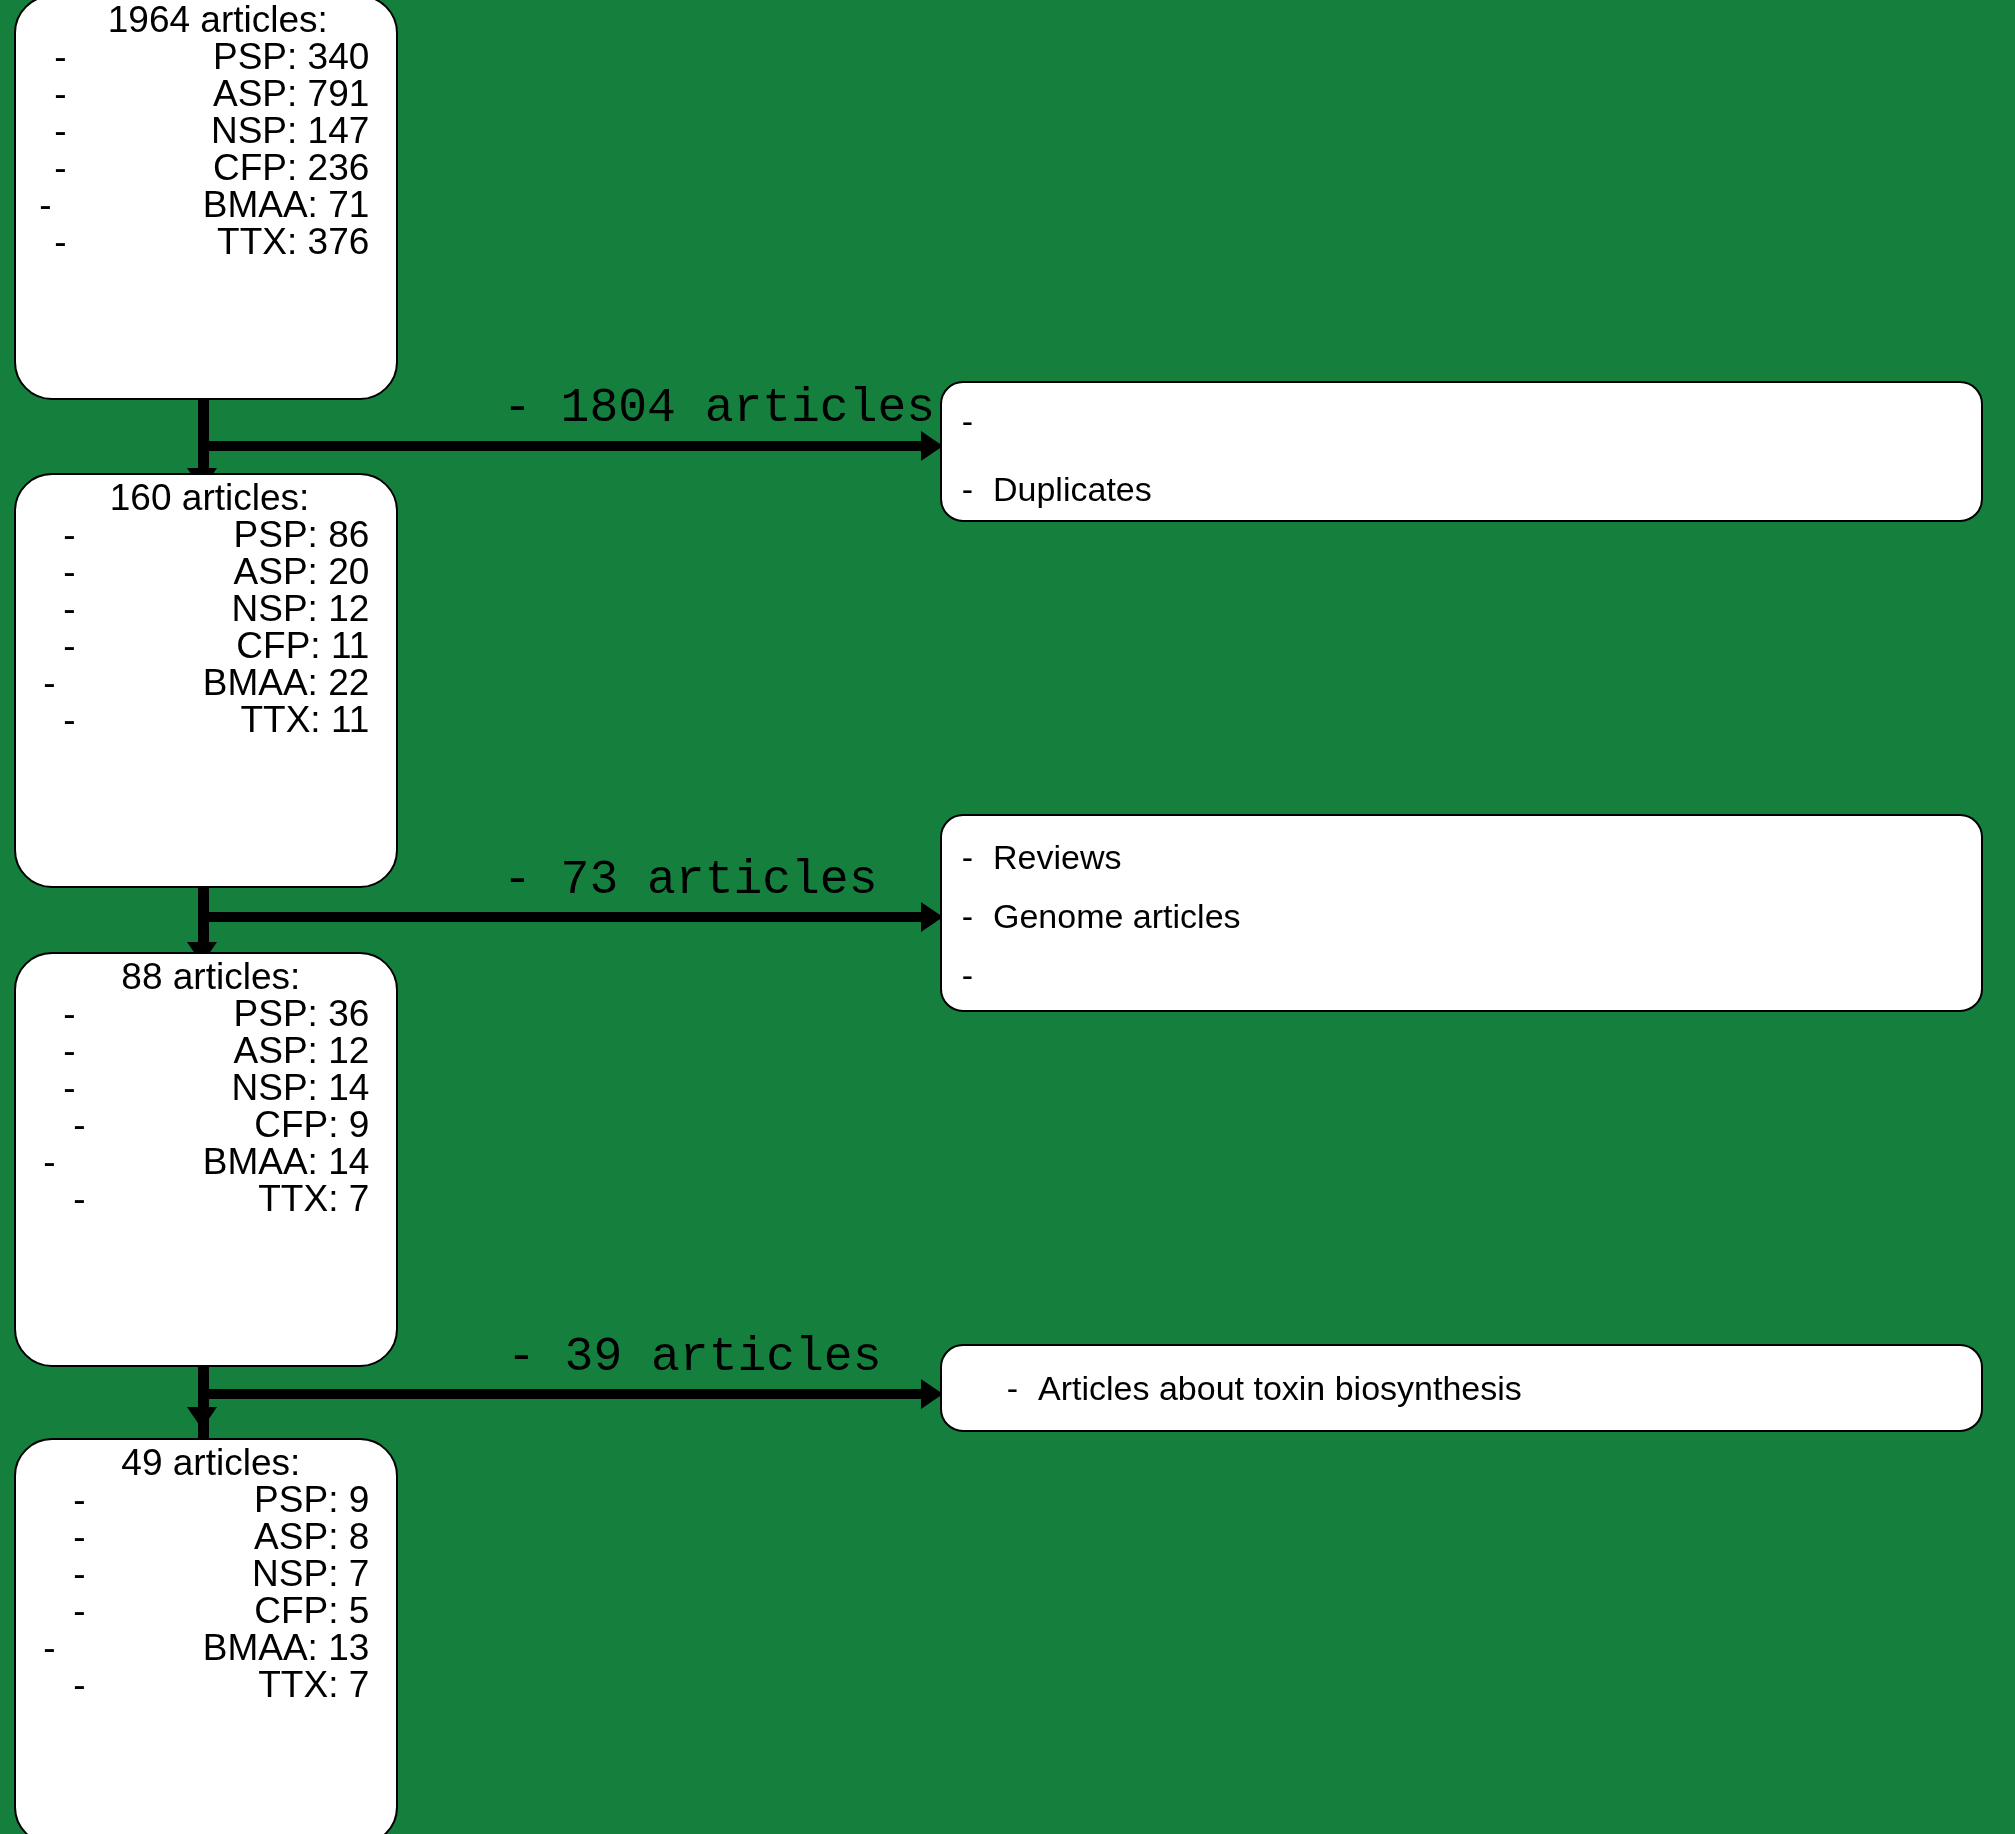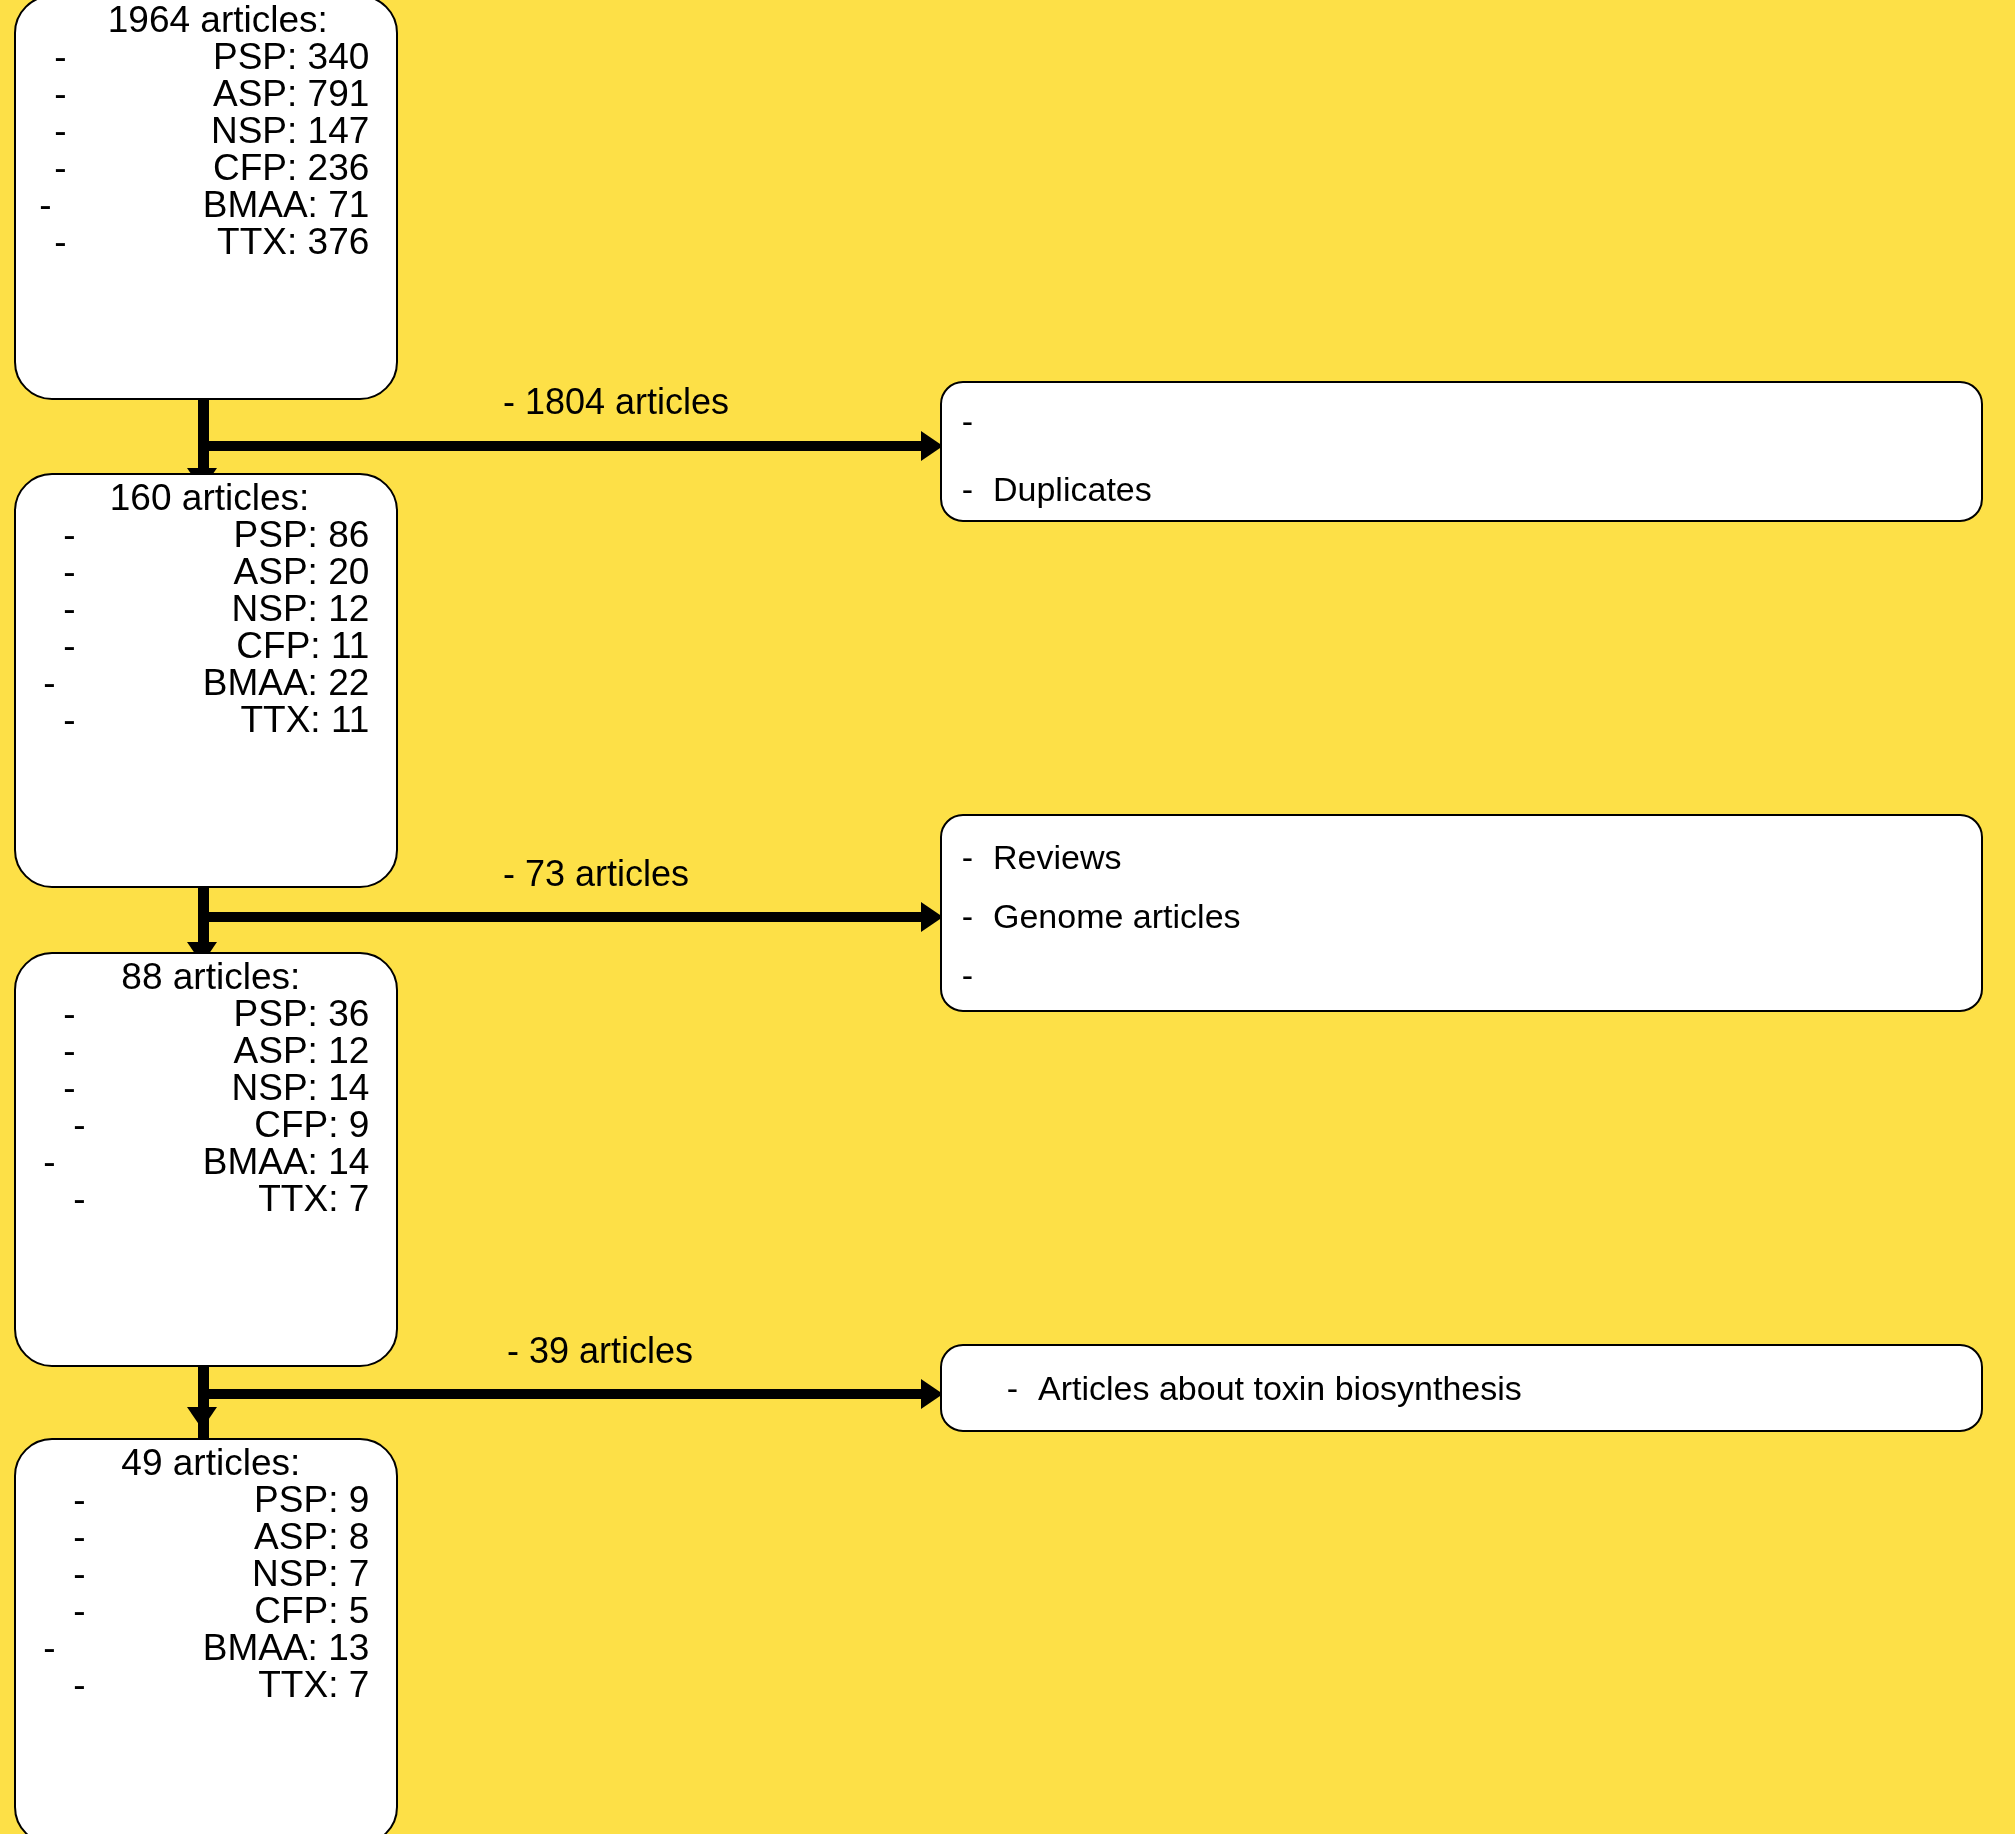"1964 articles:" #page { background: #fde047 -> #15803d }
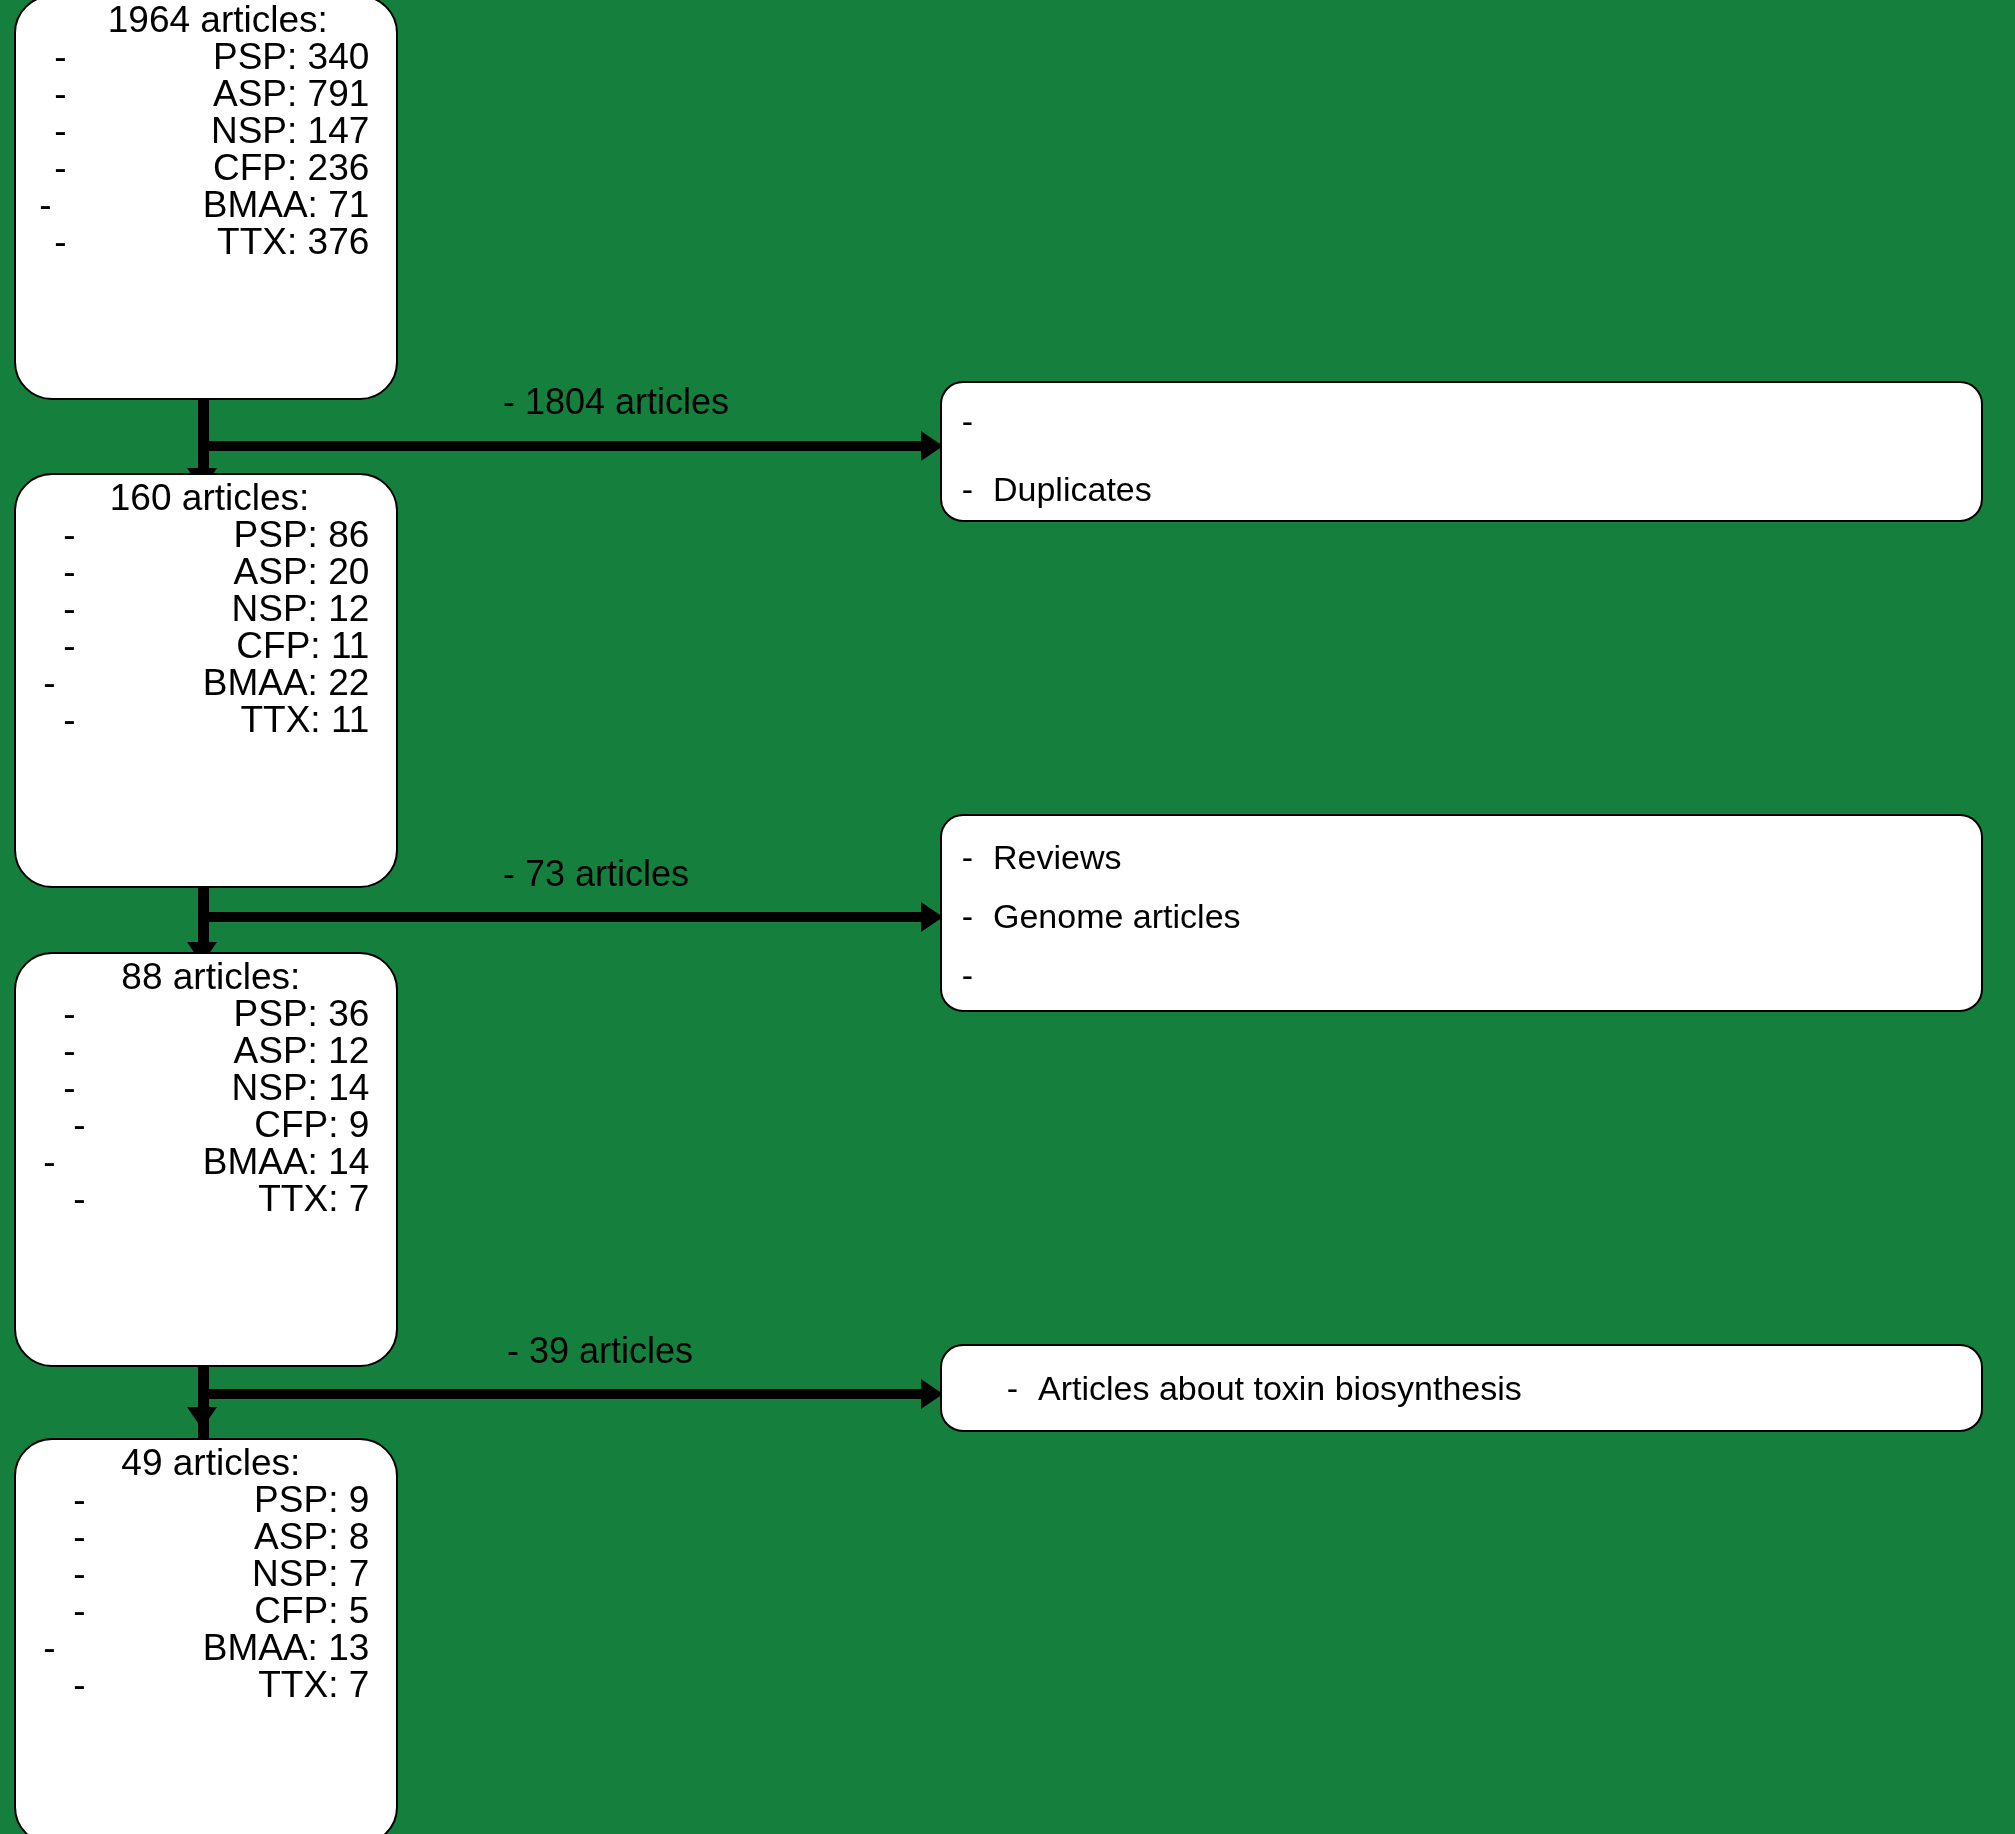"- 1804 articles" .edge-label { font-family: none -> Liberation Mono, monospace; font-size: 36px -> 48px }
